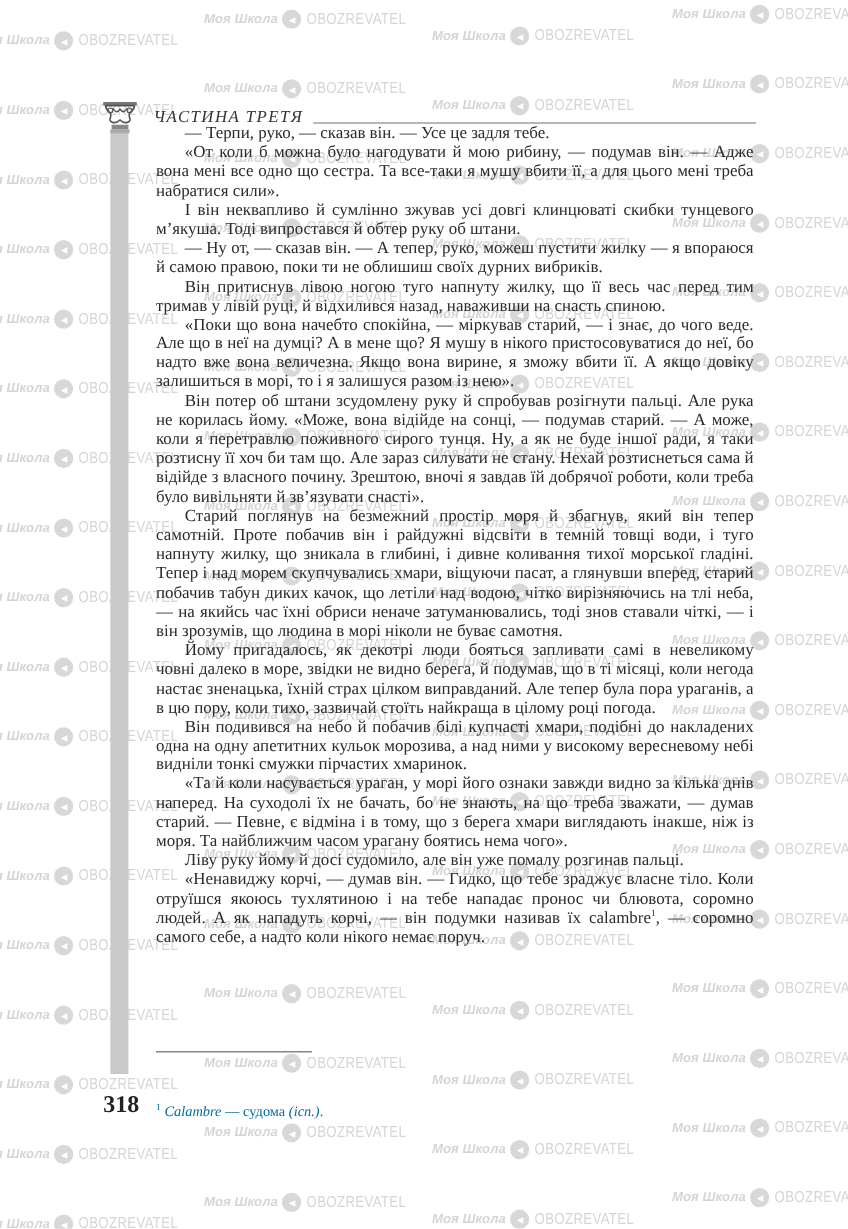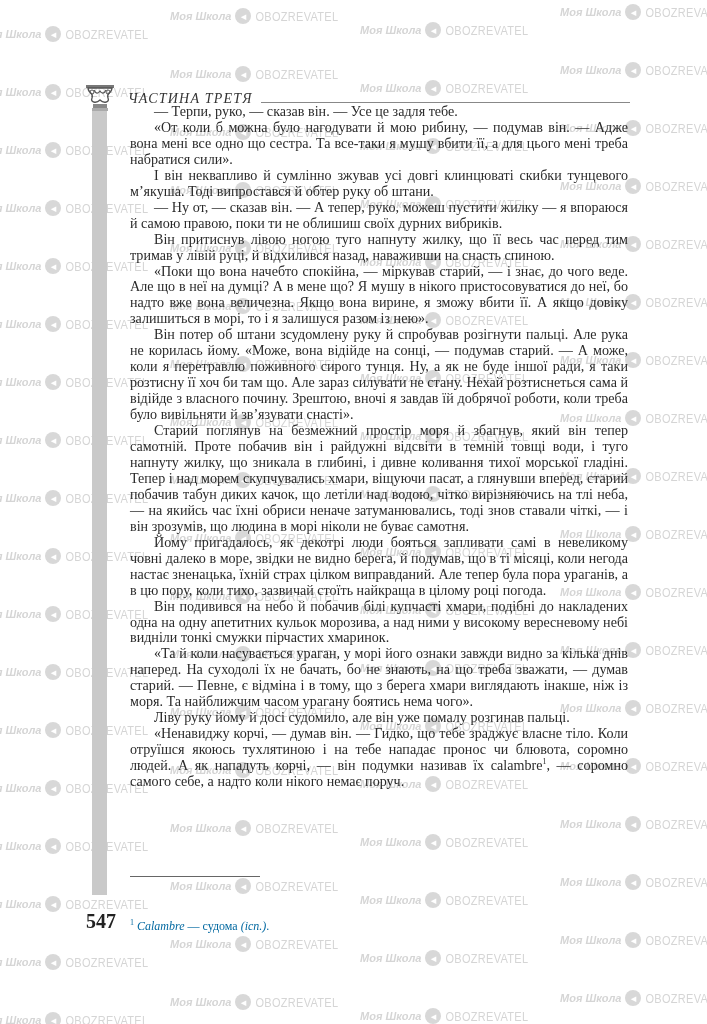"547" div.page-number { text: 547 -> 318 }
